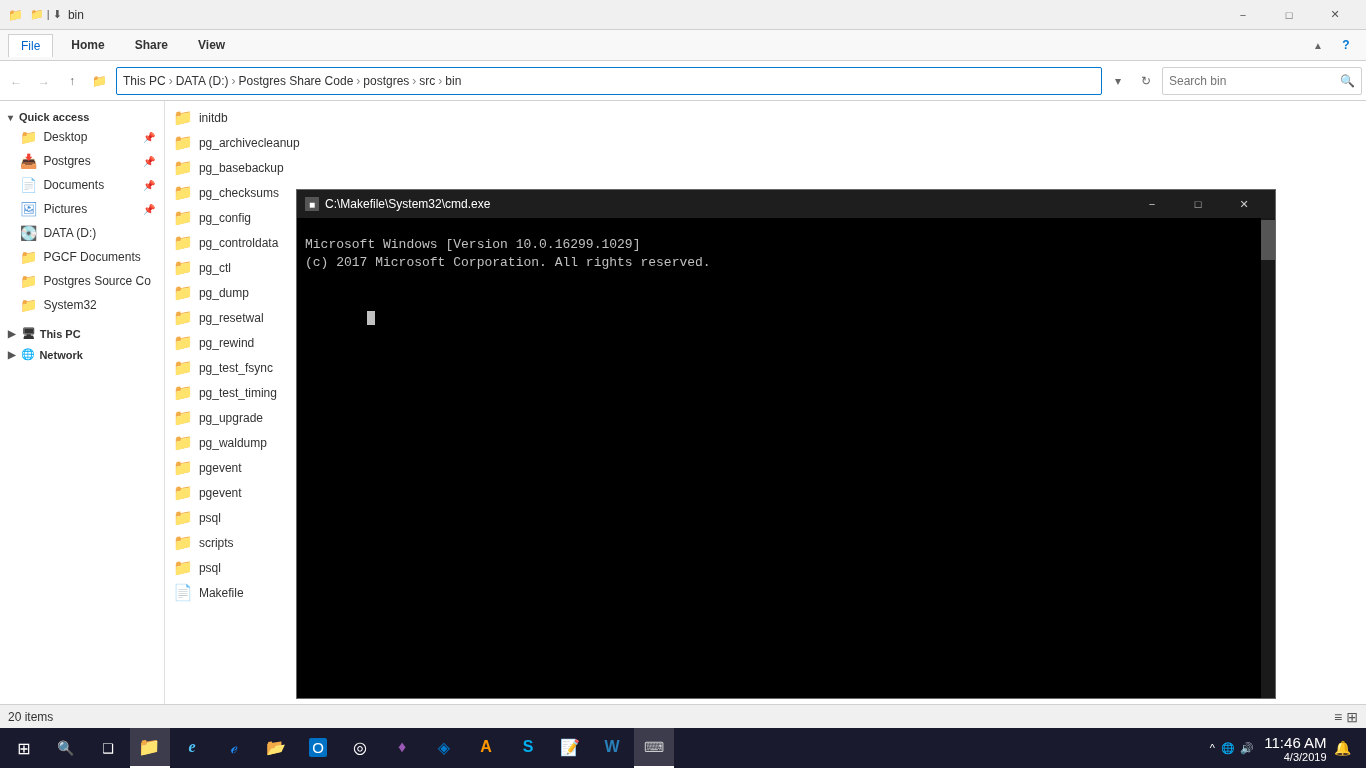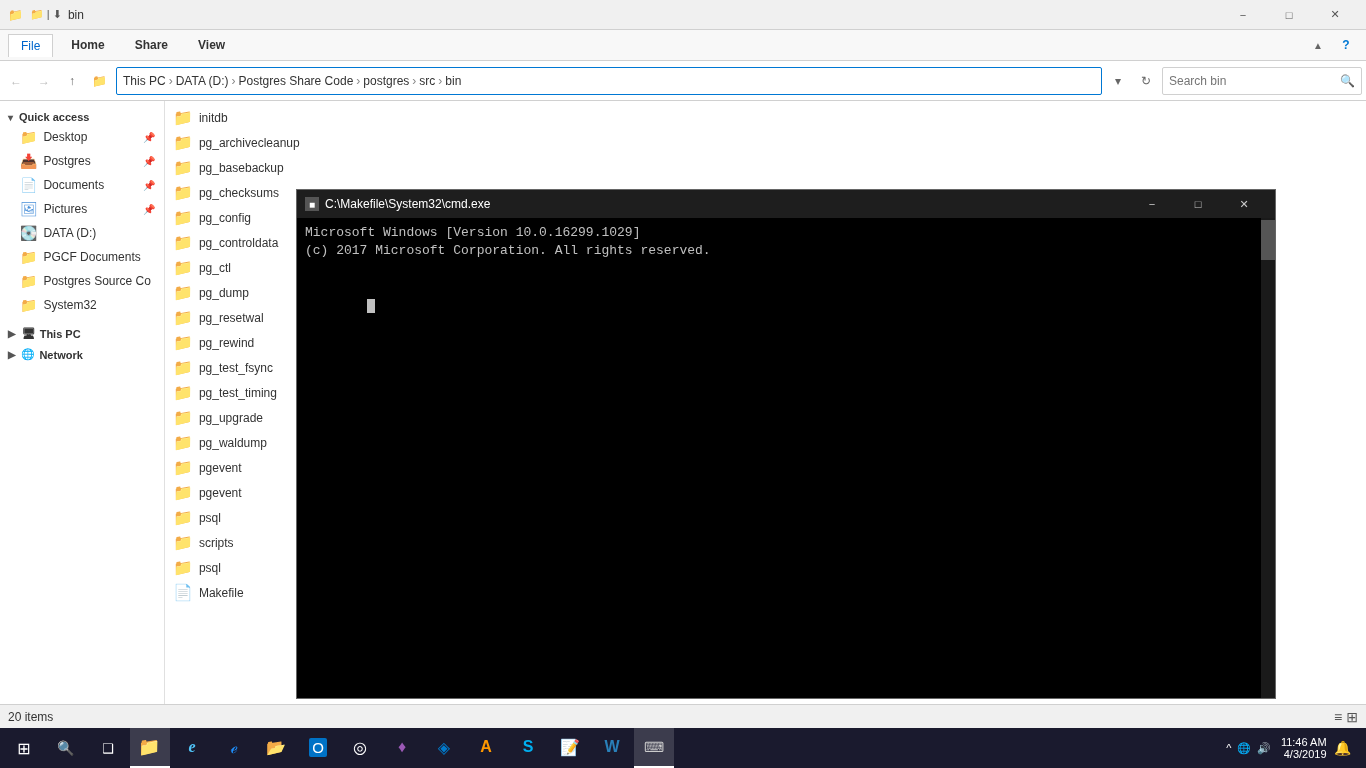"Microsoft Windows [Version" .cmd-body { padding: 6px 8px -> 18px 8px }
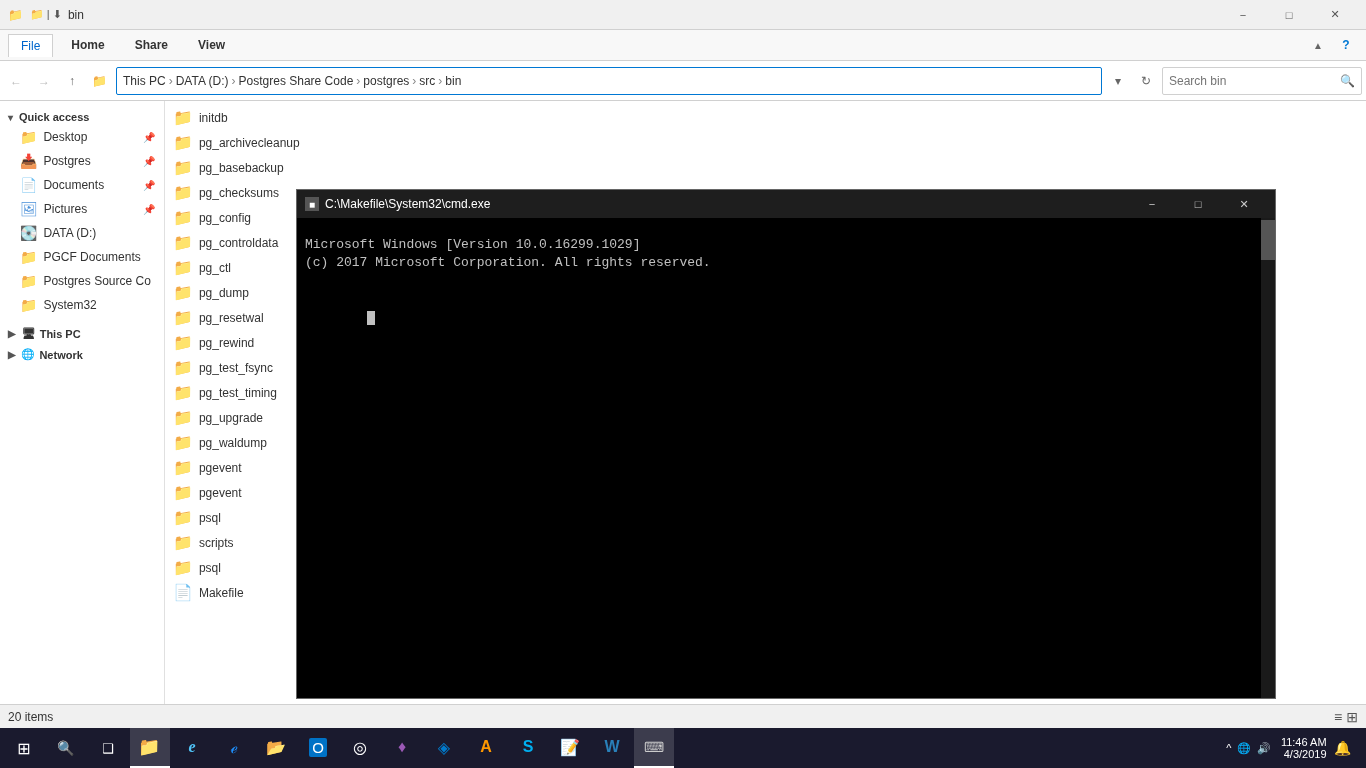"11:46 AM" .clock-time { font-size: 11px -> 15px }
